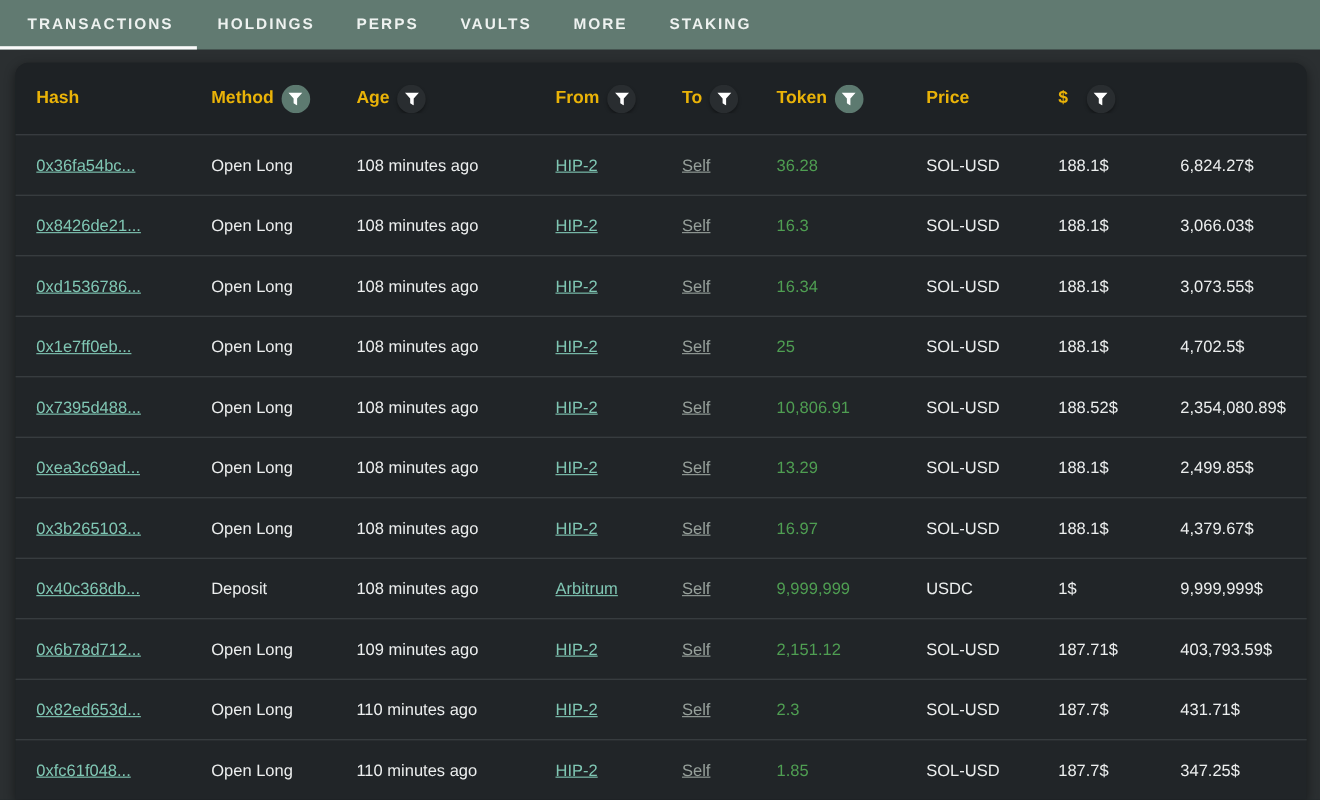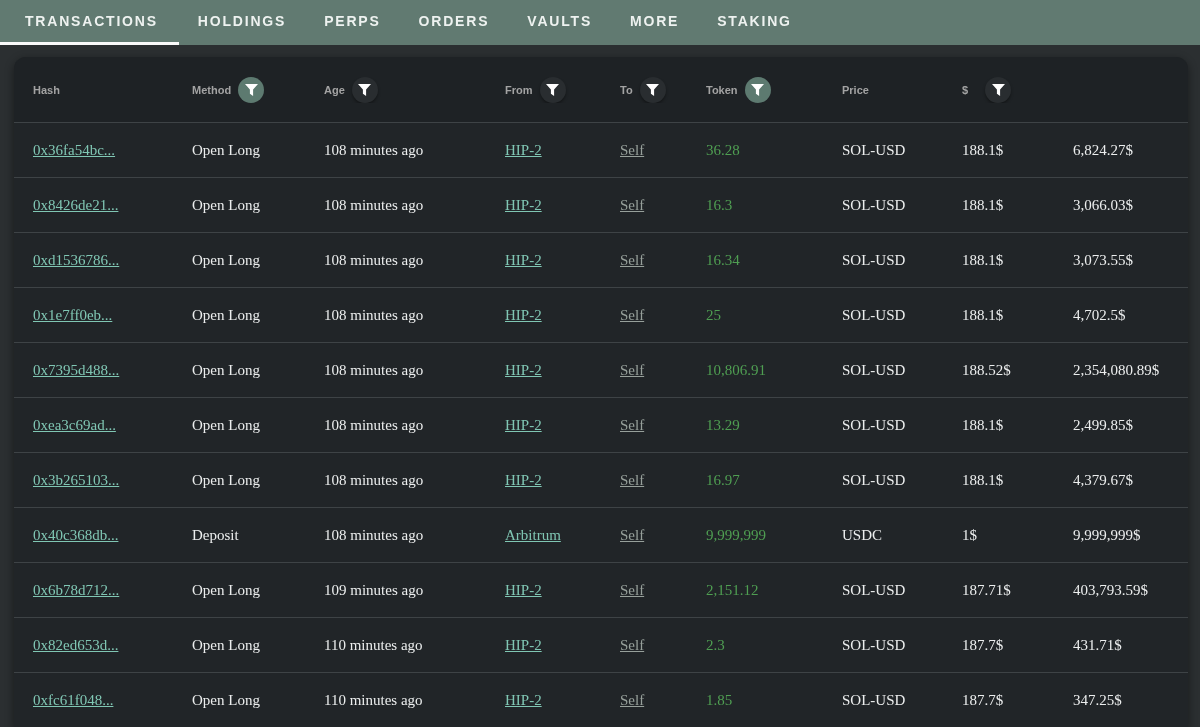"ORDERS" div.tab { html: <div>ORDERS</div> -> none }
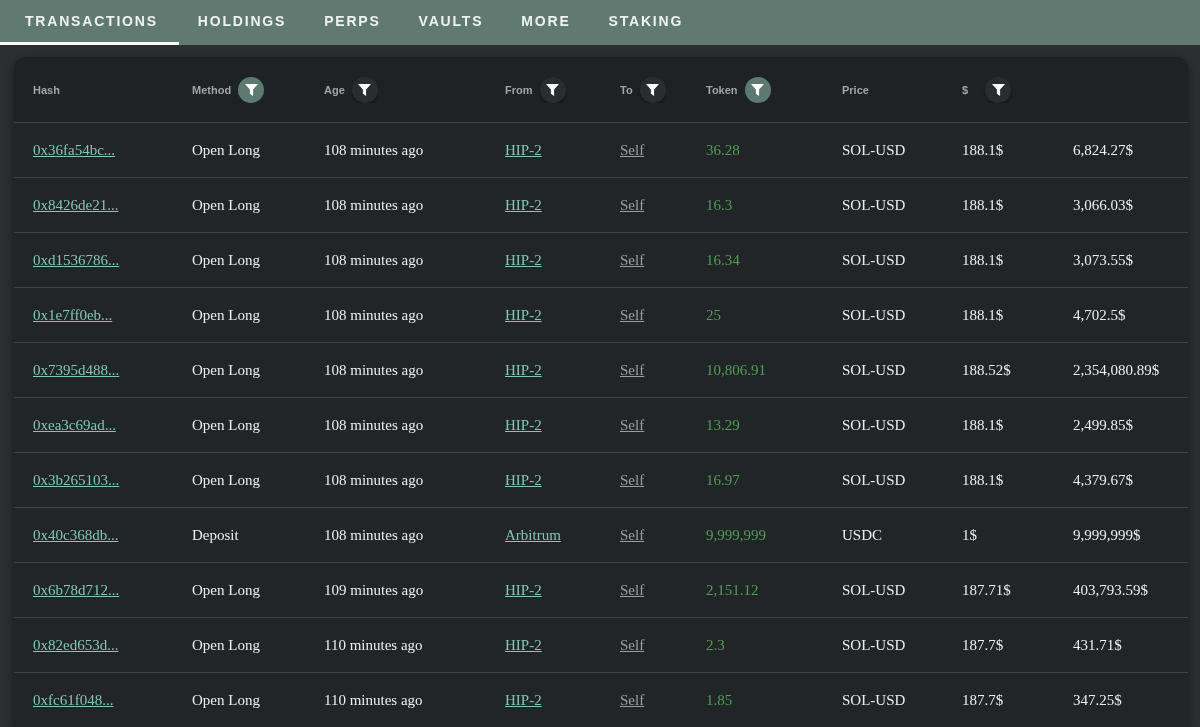"Hash" .hcell .hlabel { color: #a3a3a3 -> #eab308; font-size: 11px -> 16px }
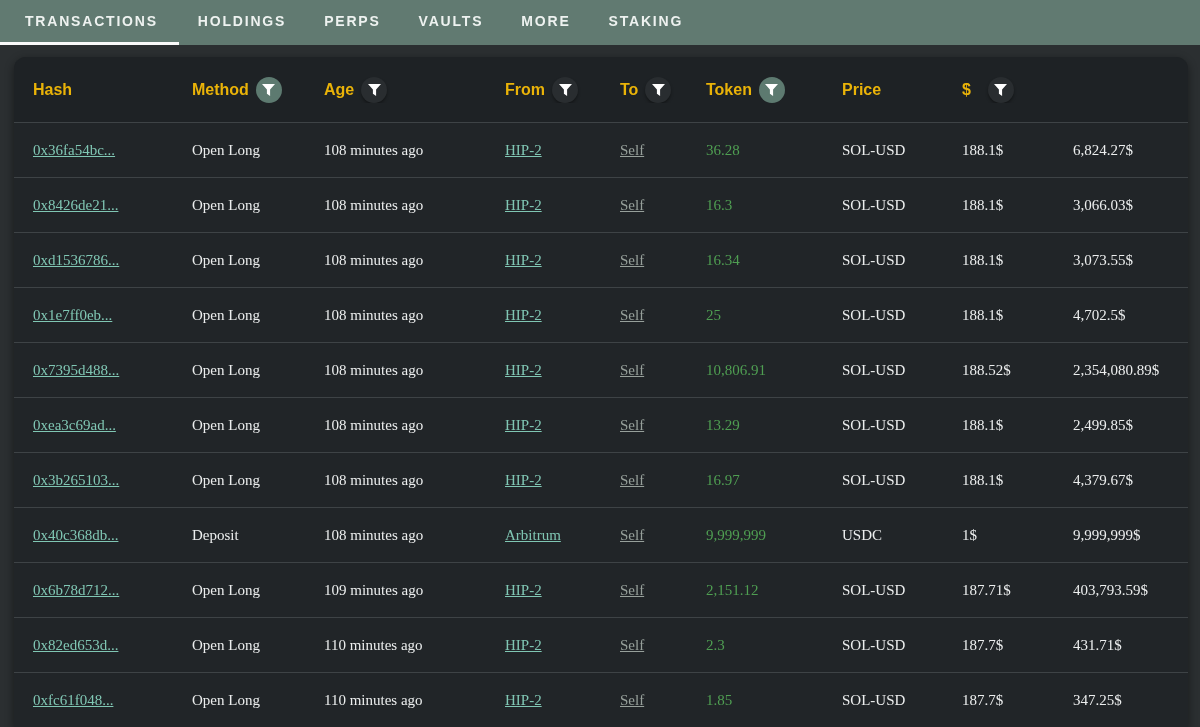"0x36fa54bc..." .row { font-family: Liberation Serif, serif -> none }
